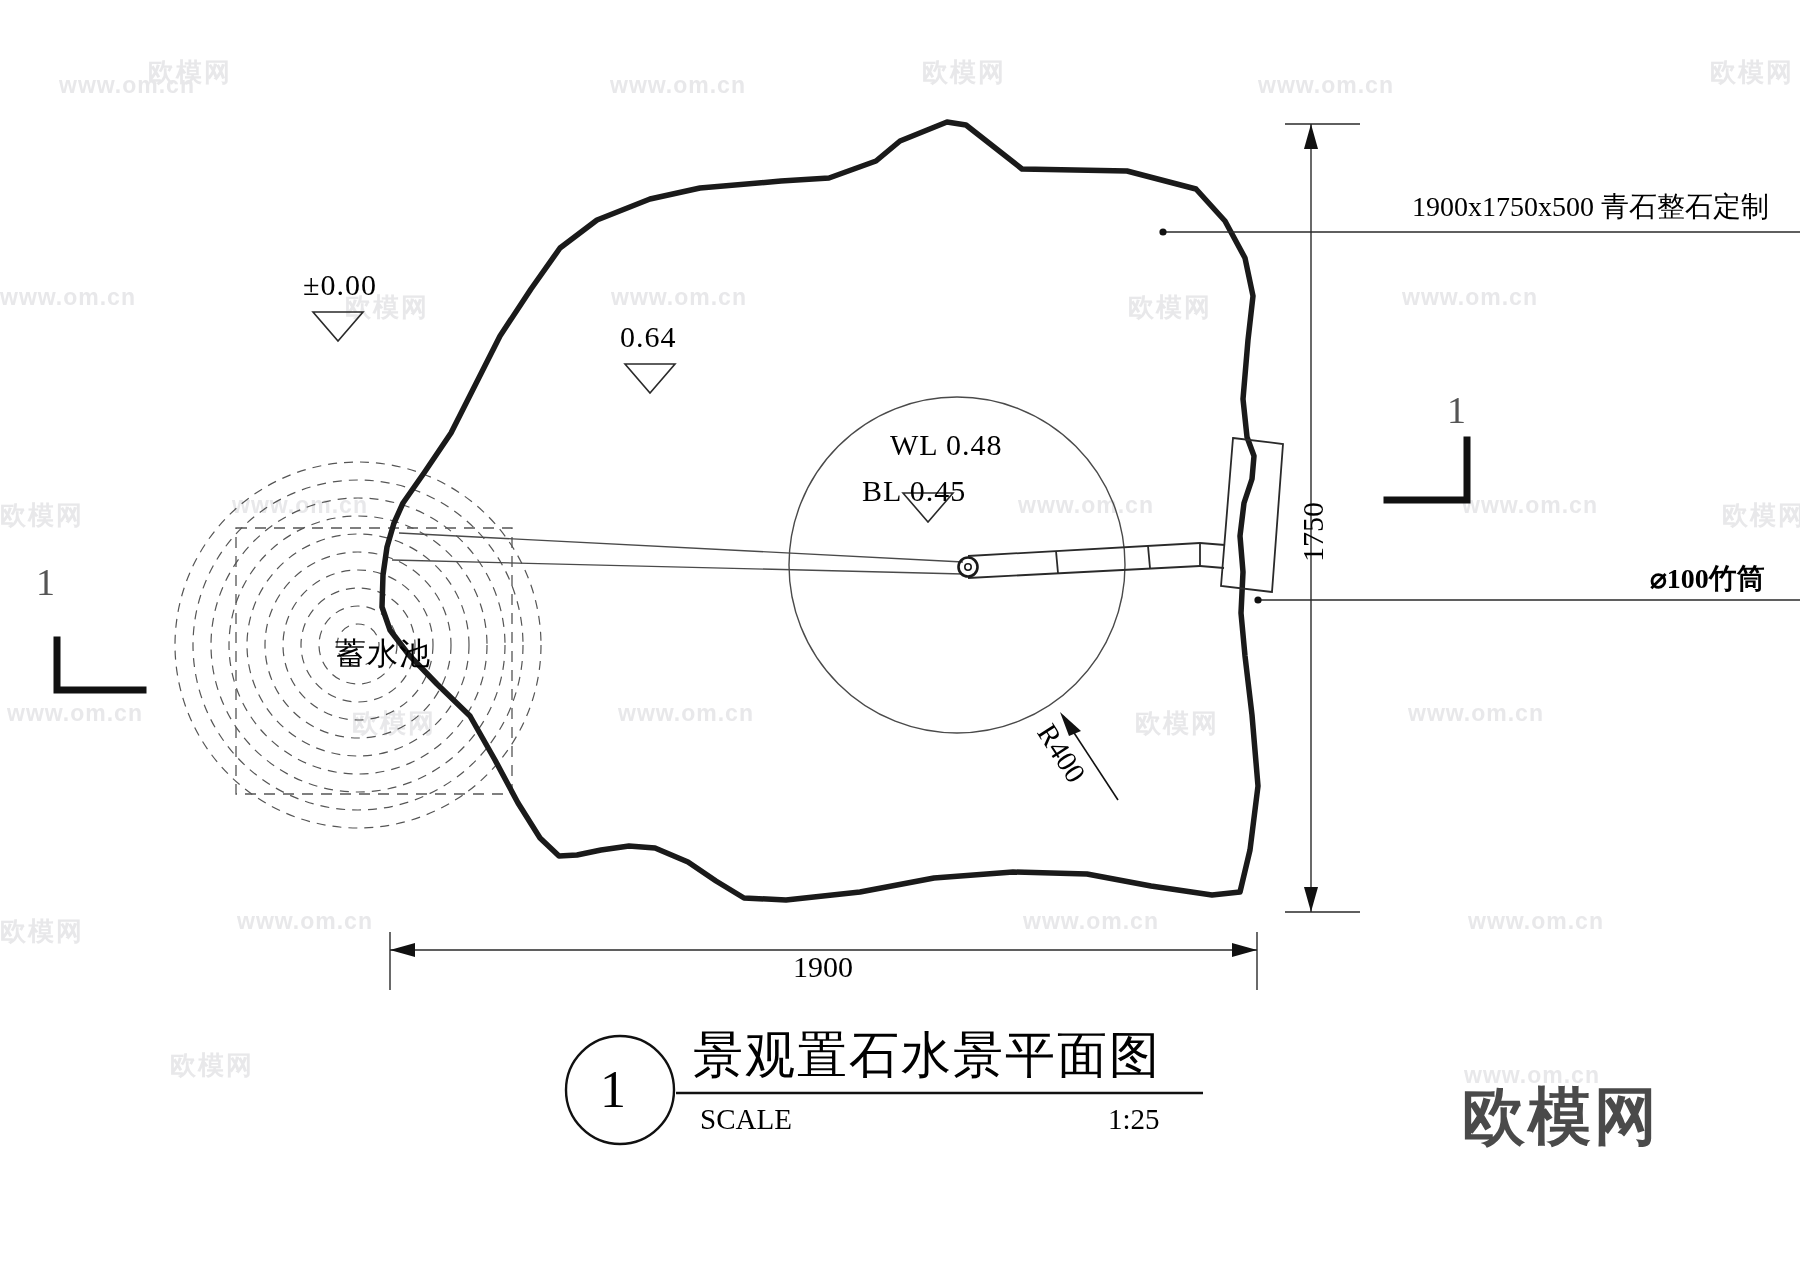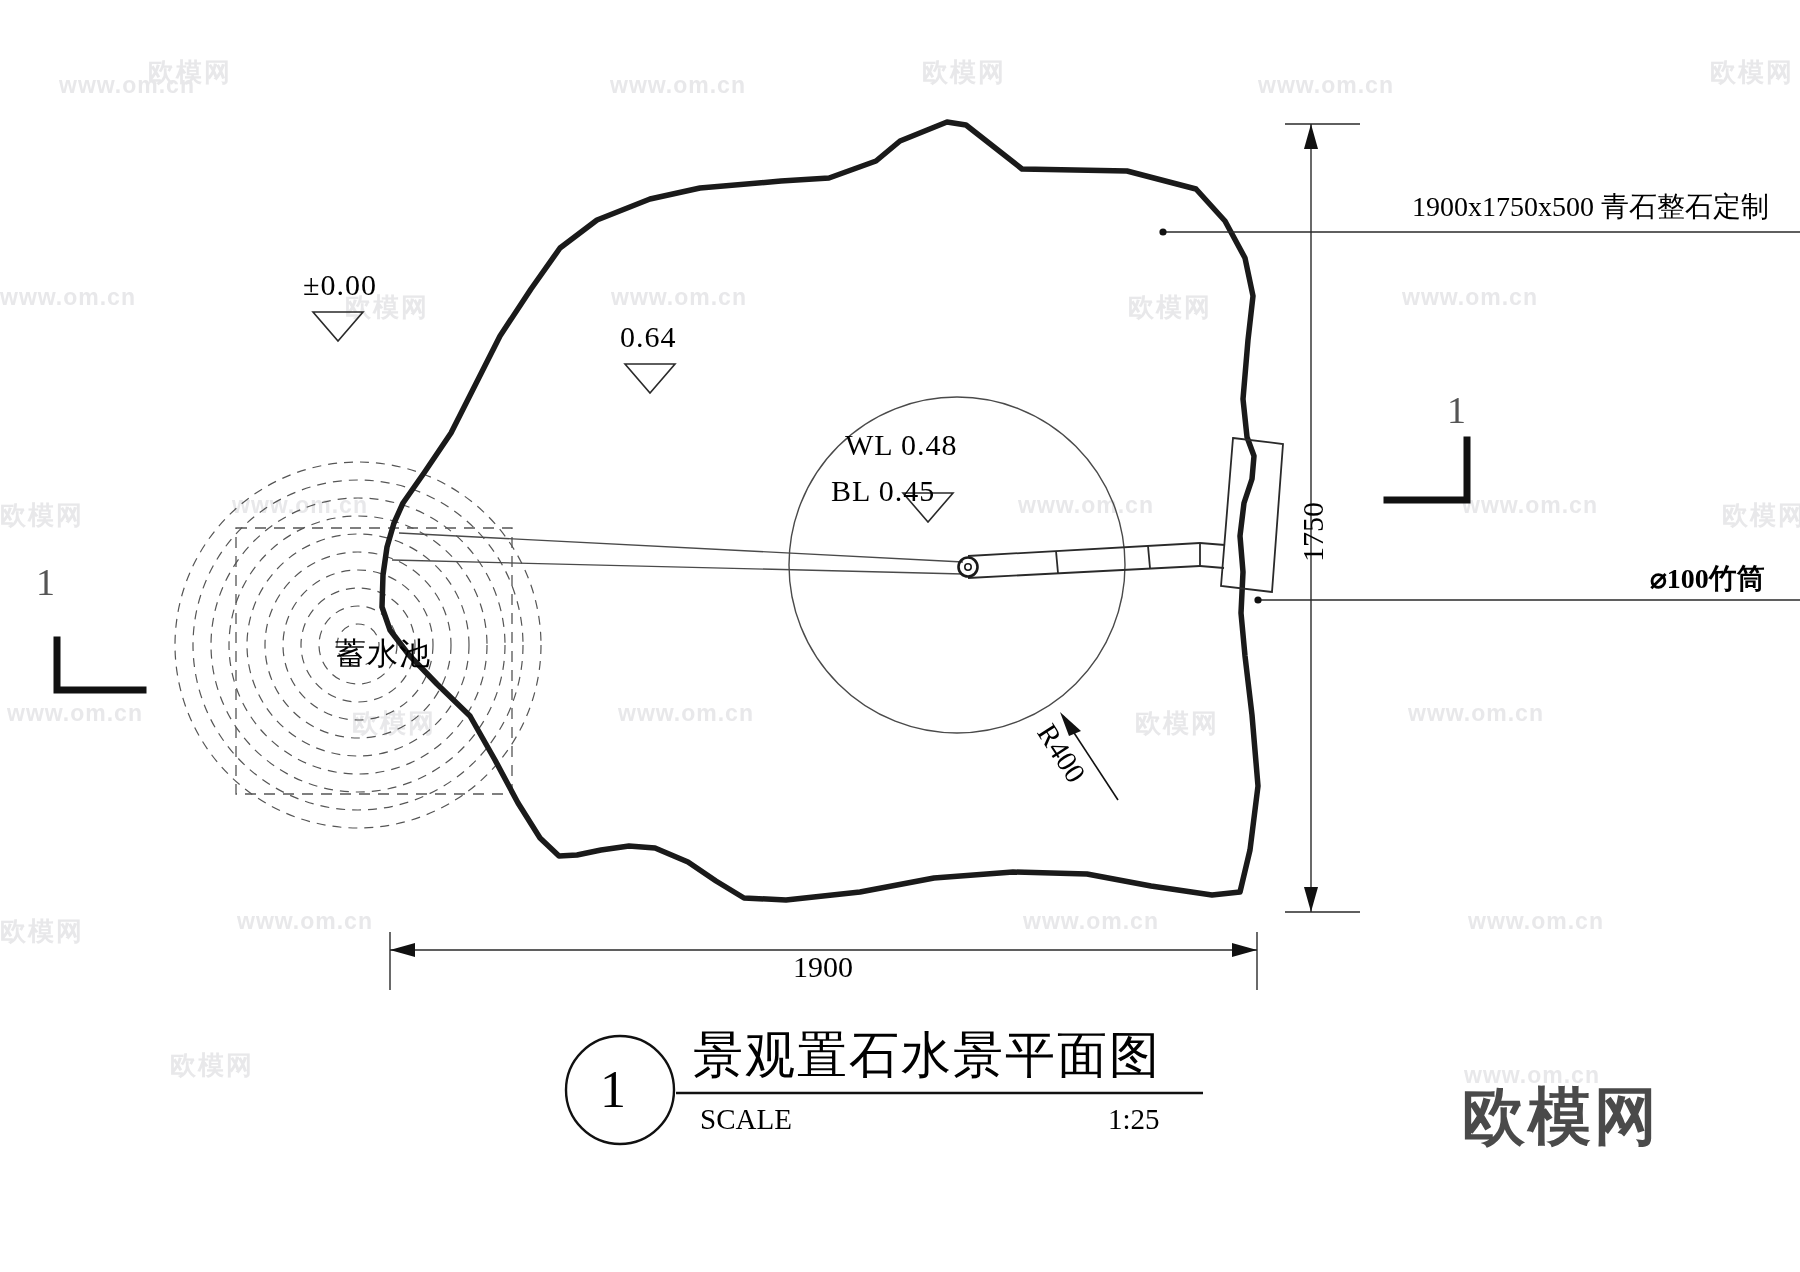"WL 0.48" div.txt { left: 845px -> 890px }
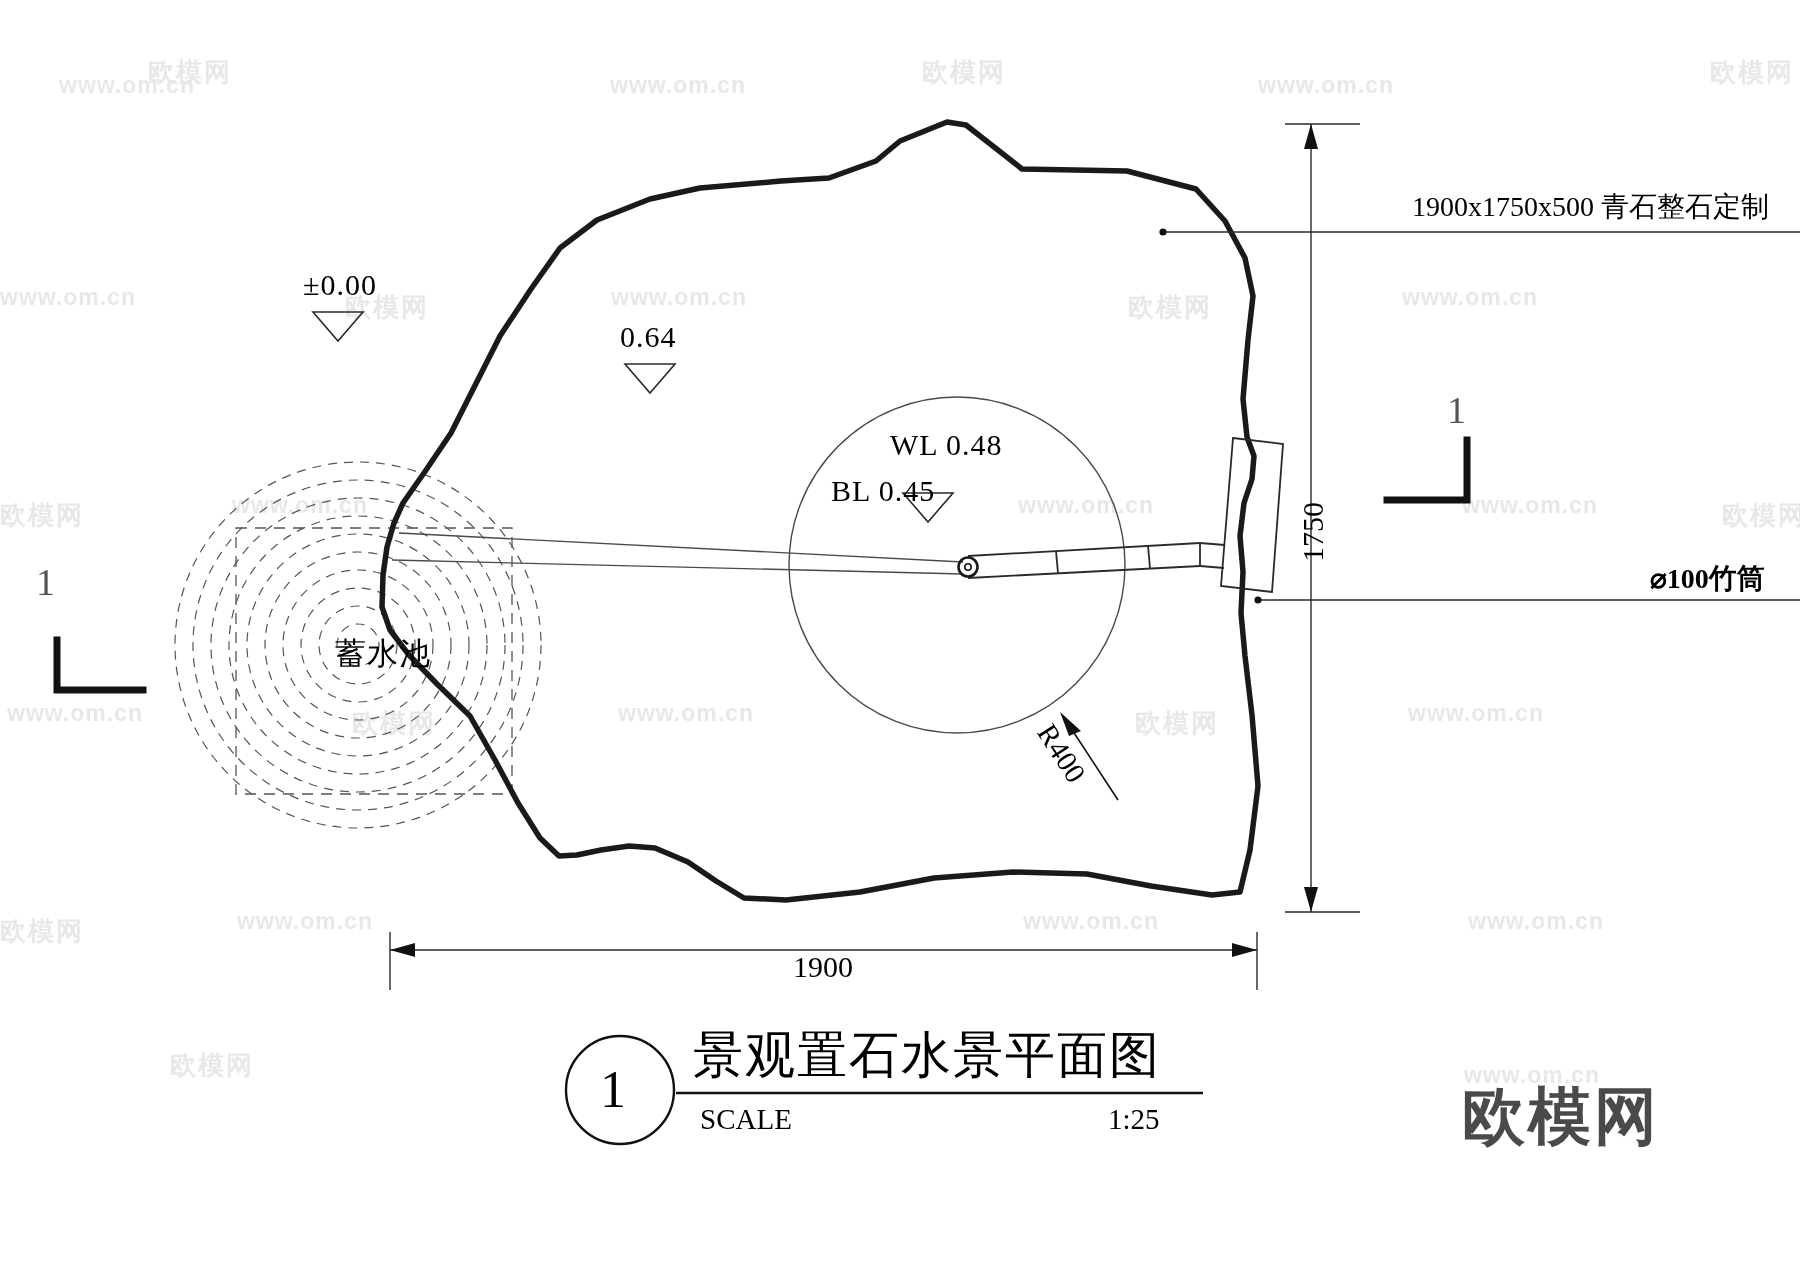"BL 0.45" div.txt { left: 831px -> 862px }
